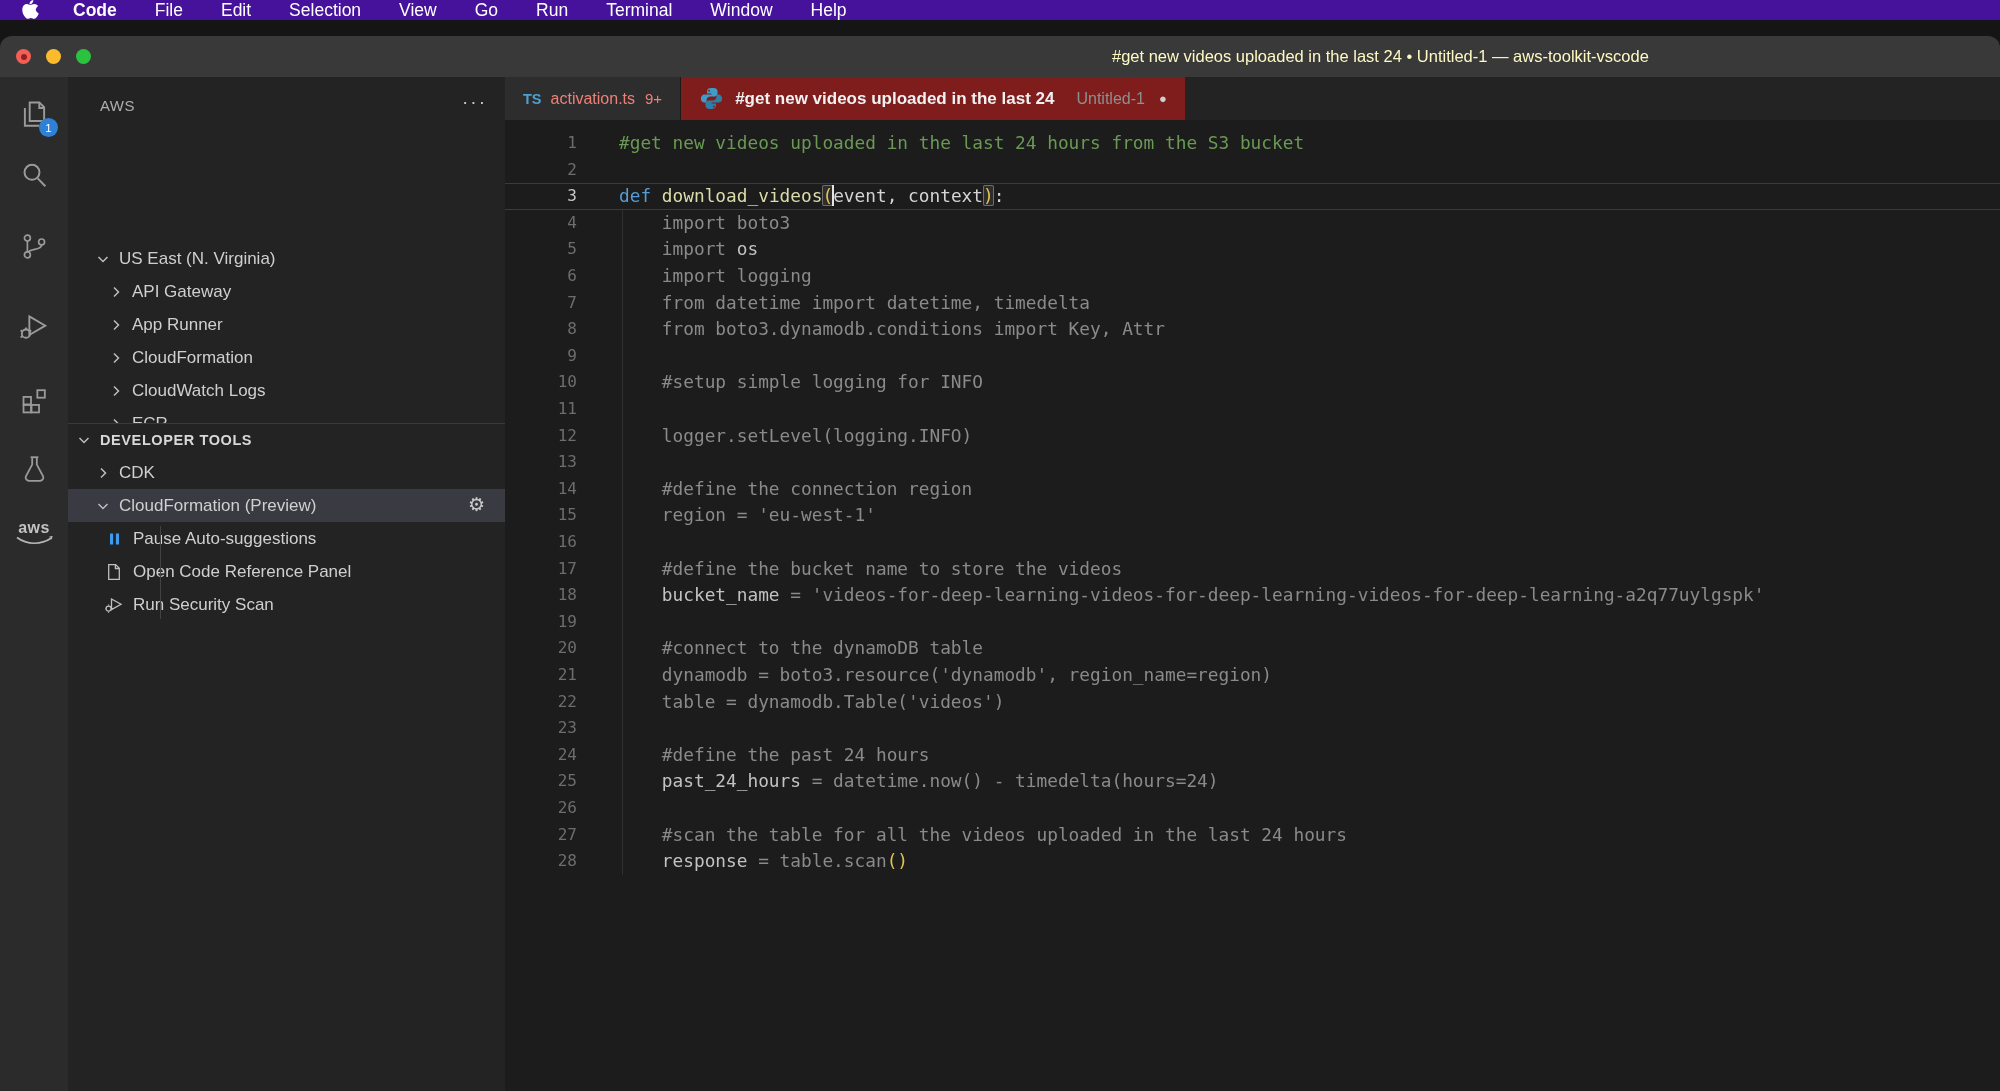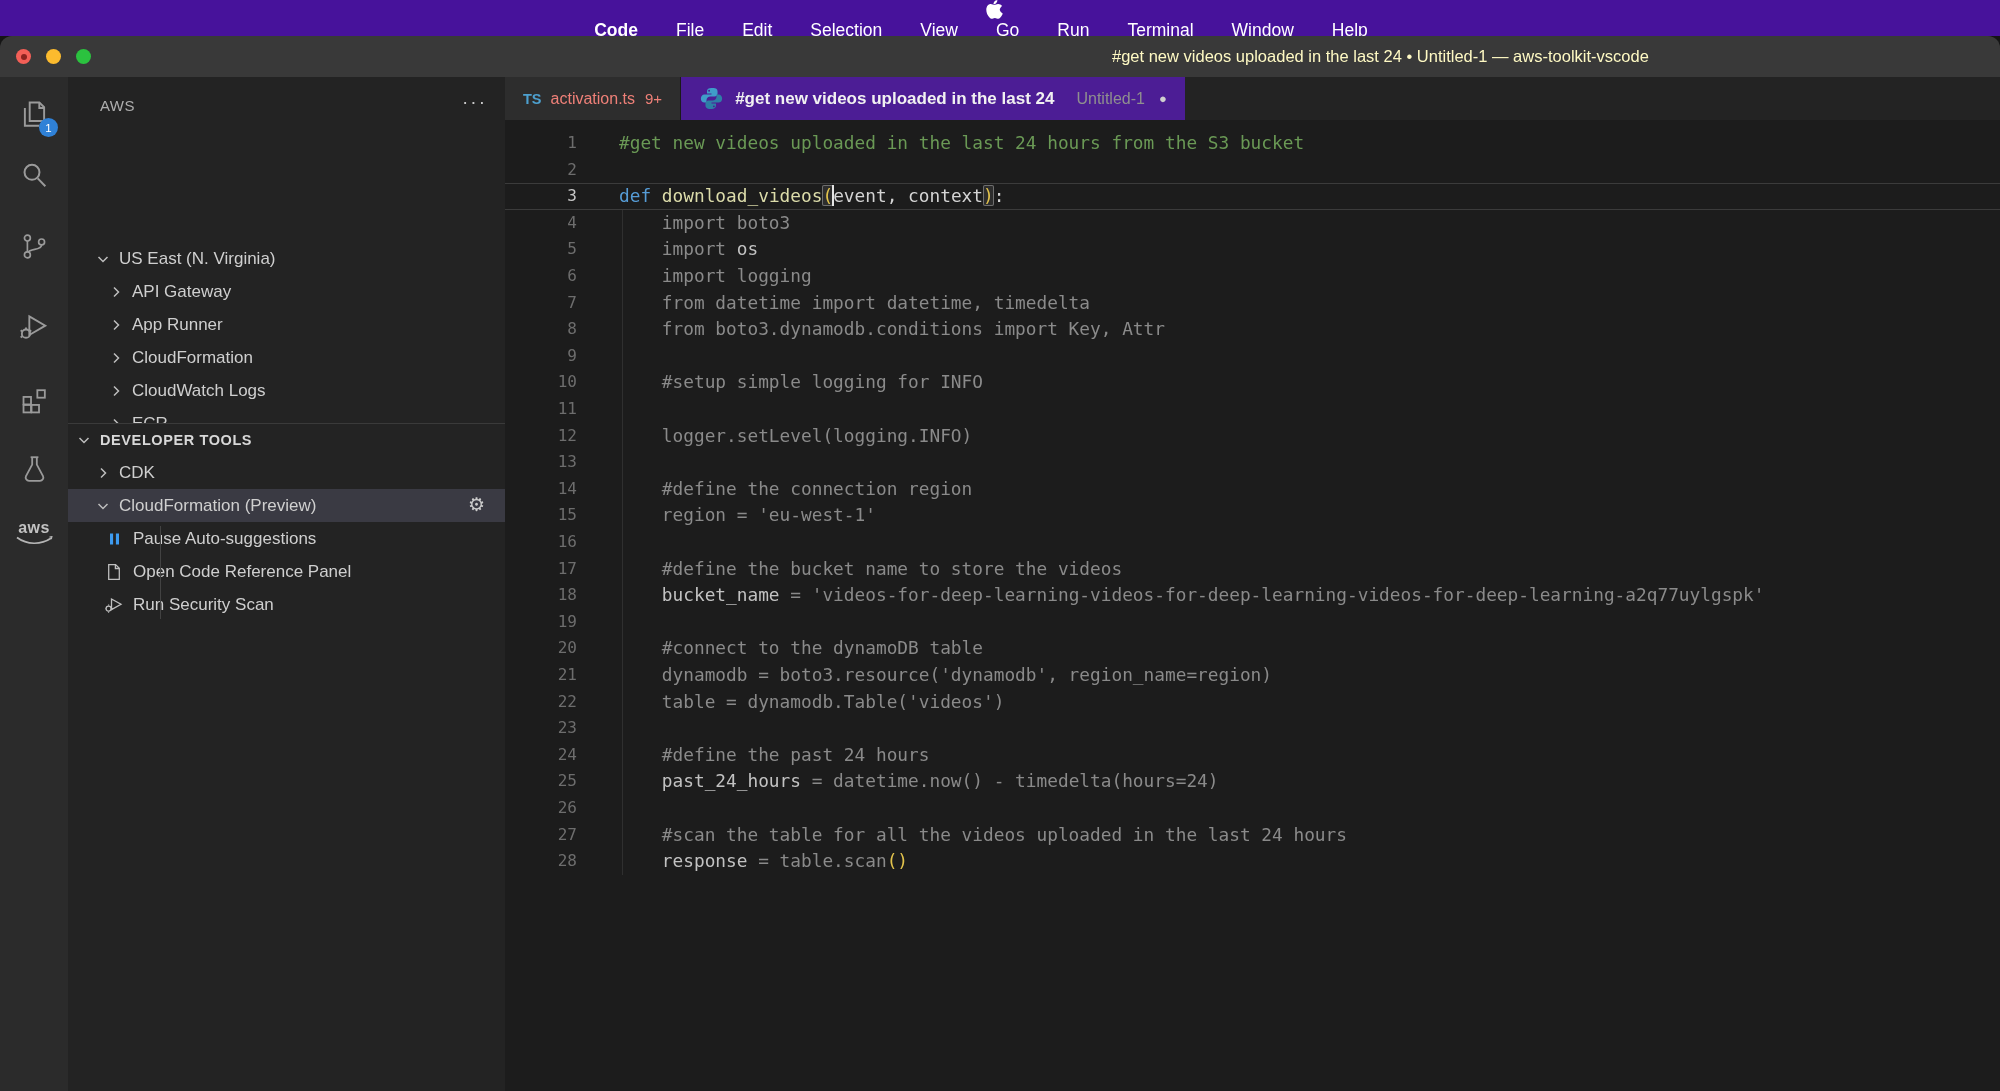"Code File Edit Selection View" .menubar { flex-direction: column -> none; height: 36px -> 20px }
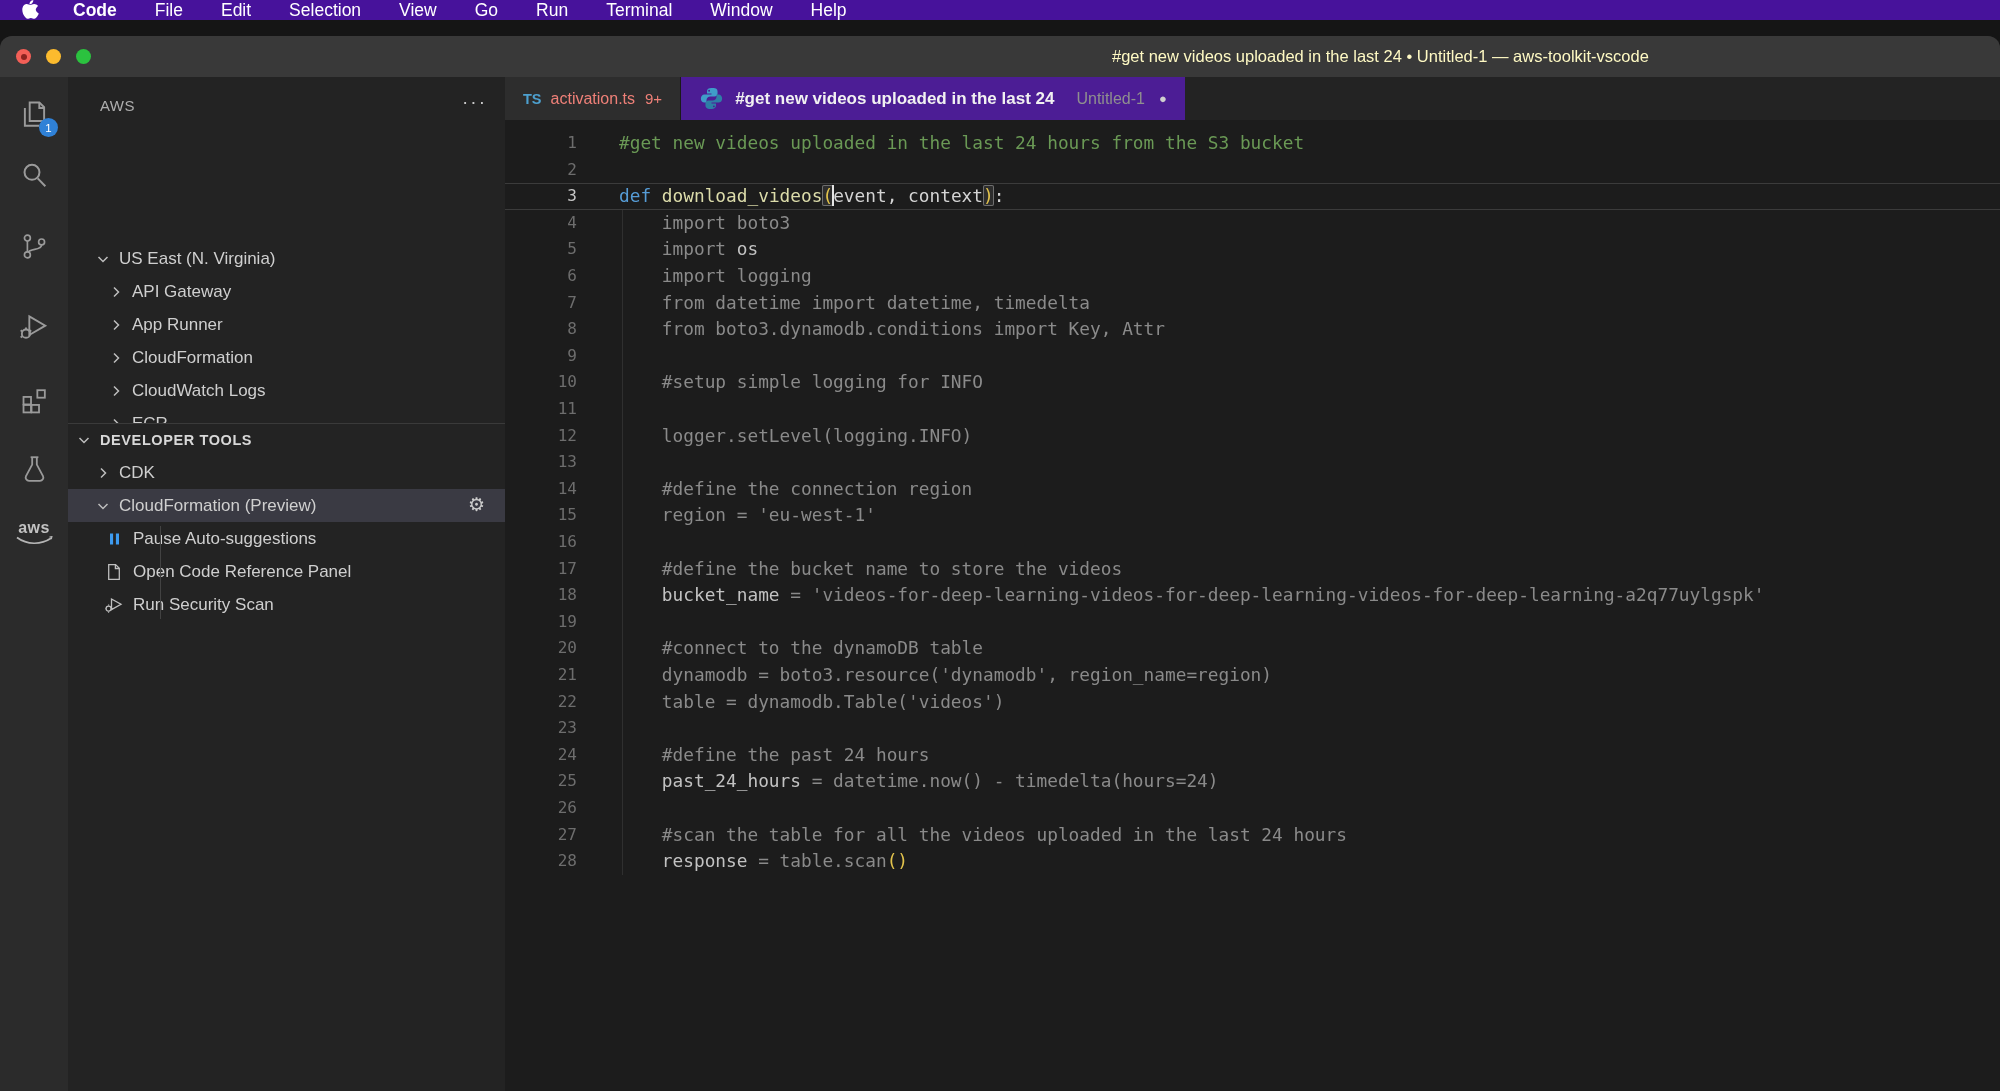"#get new videos uploaded in the last 24" .tab.active { background: #4c1d95 -> #7f1d1d }
